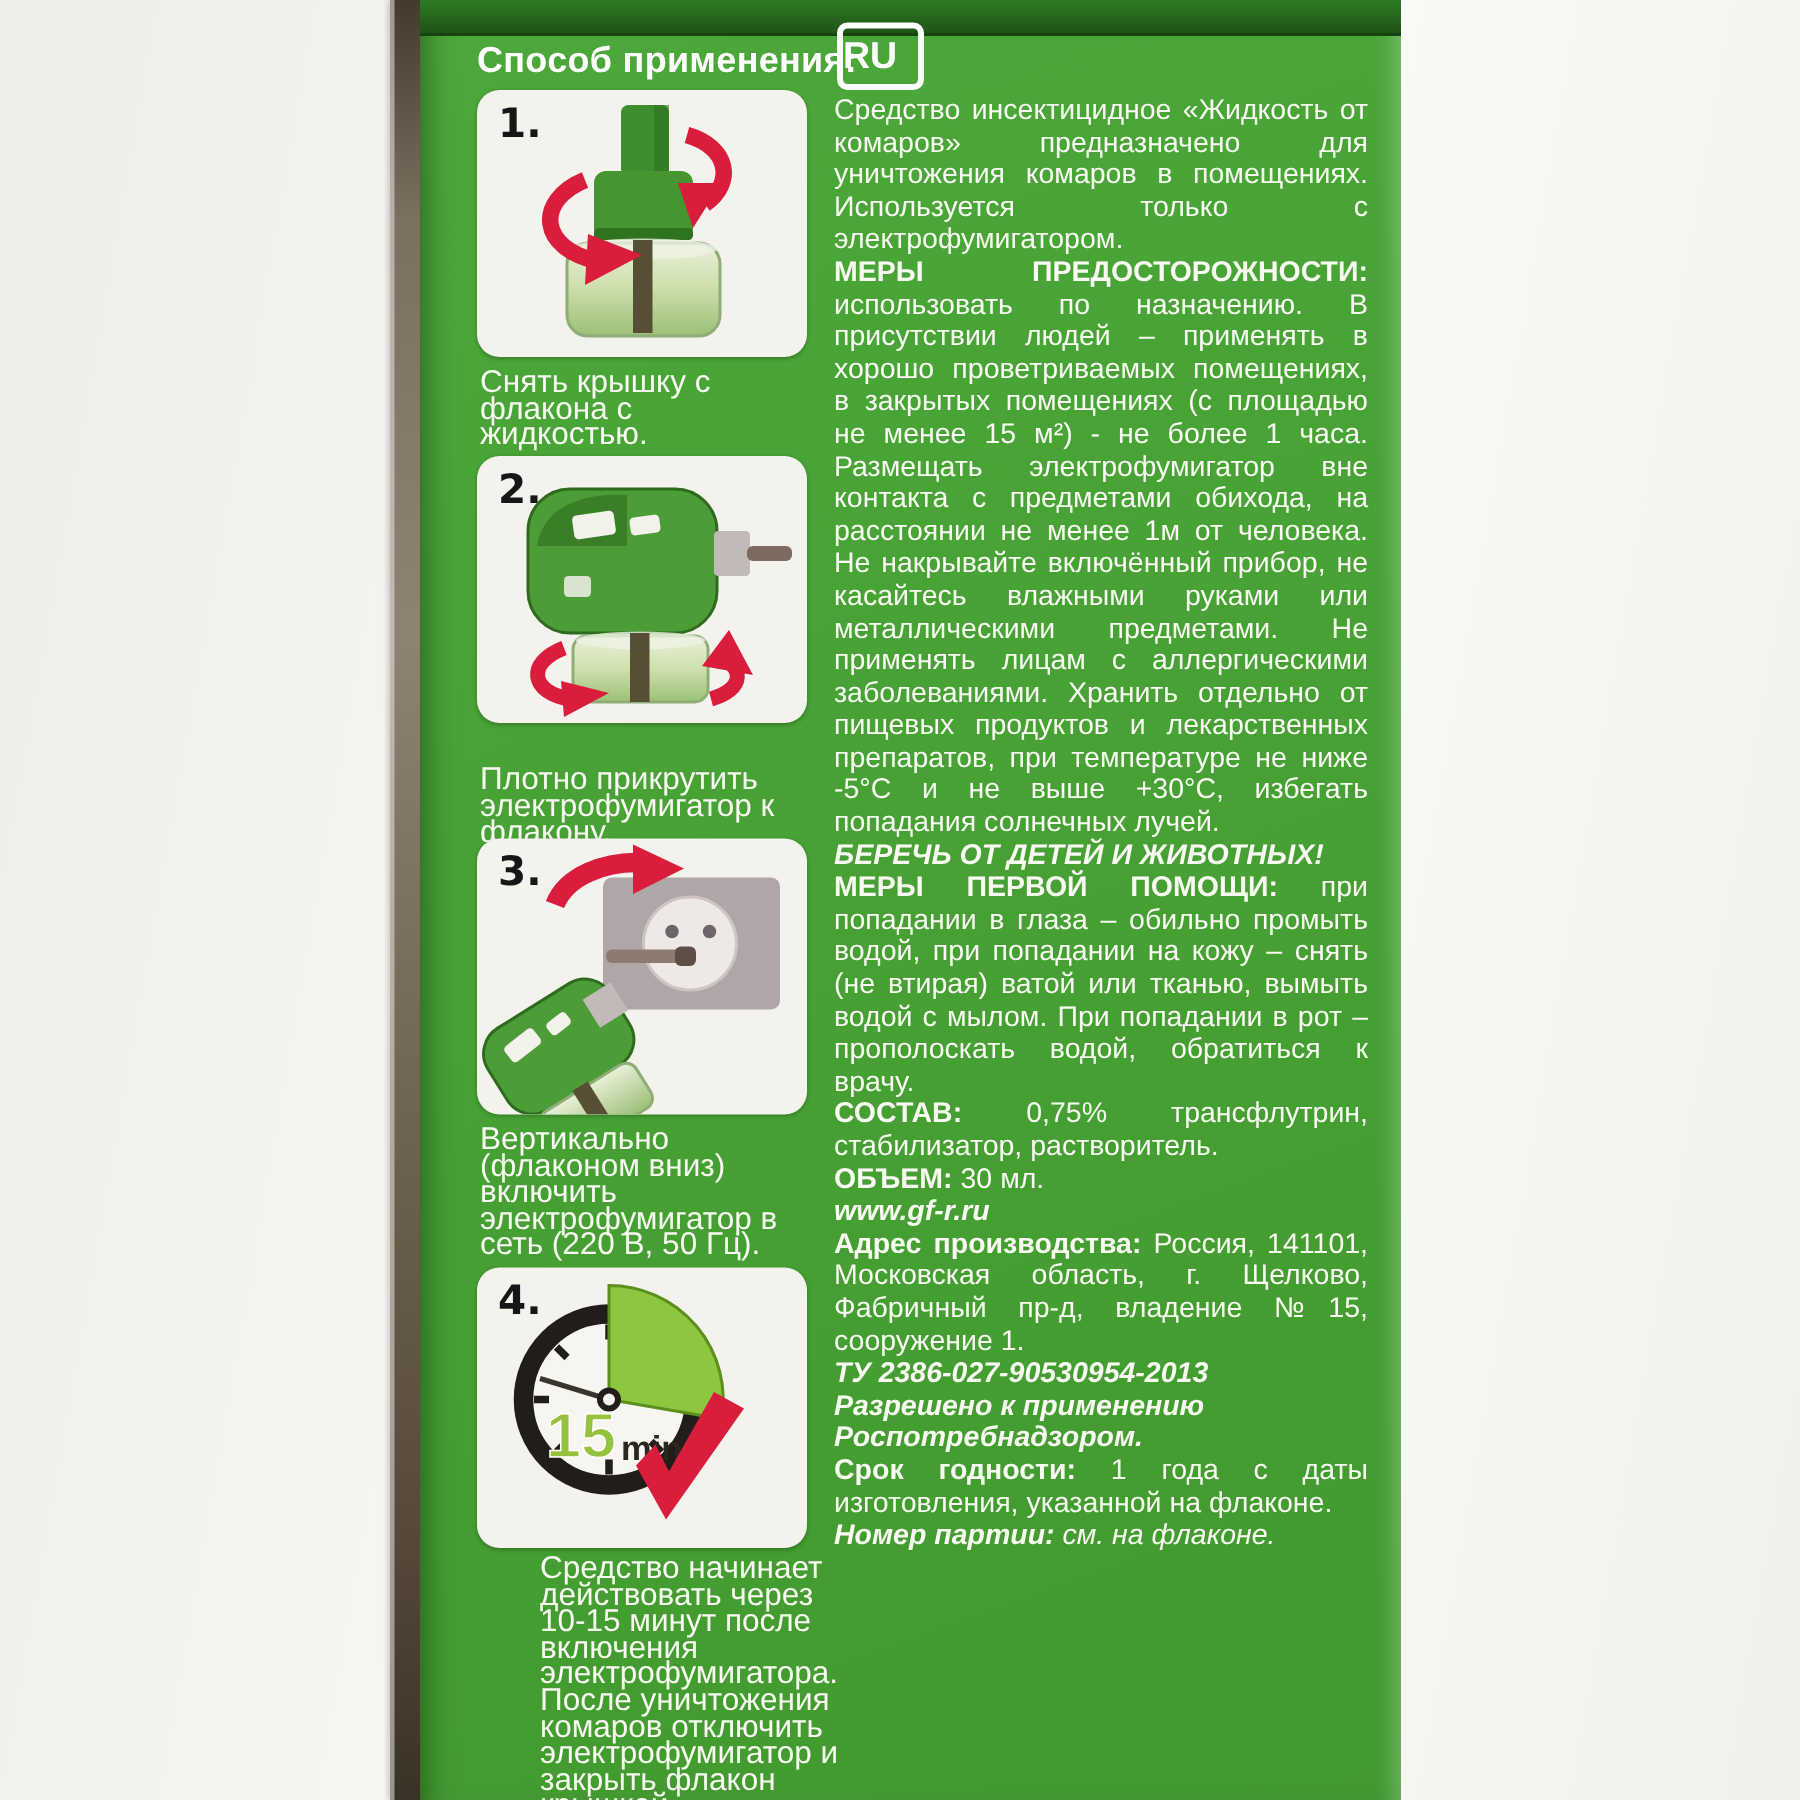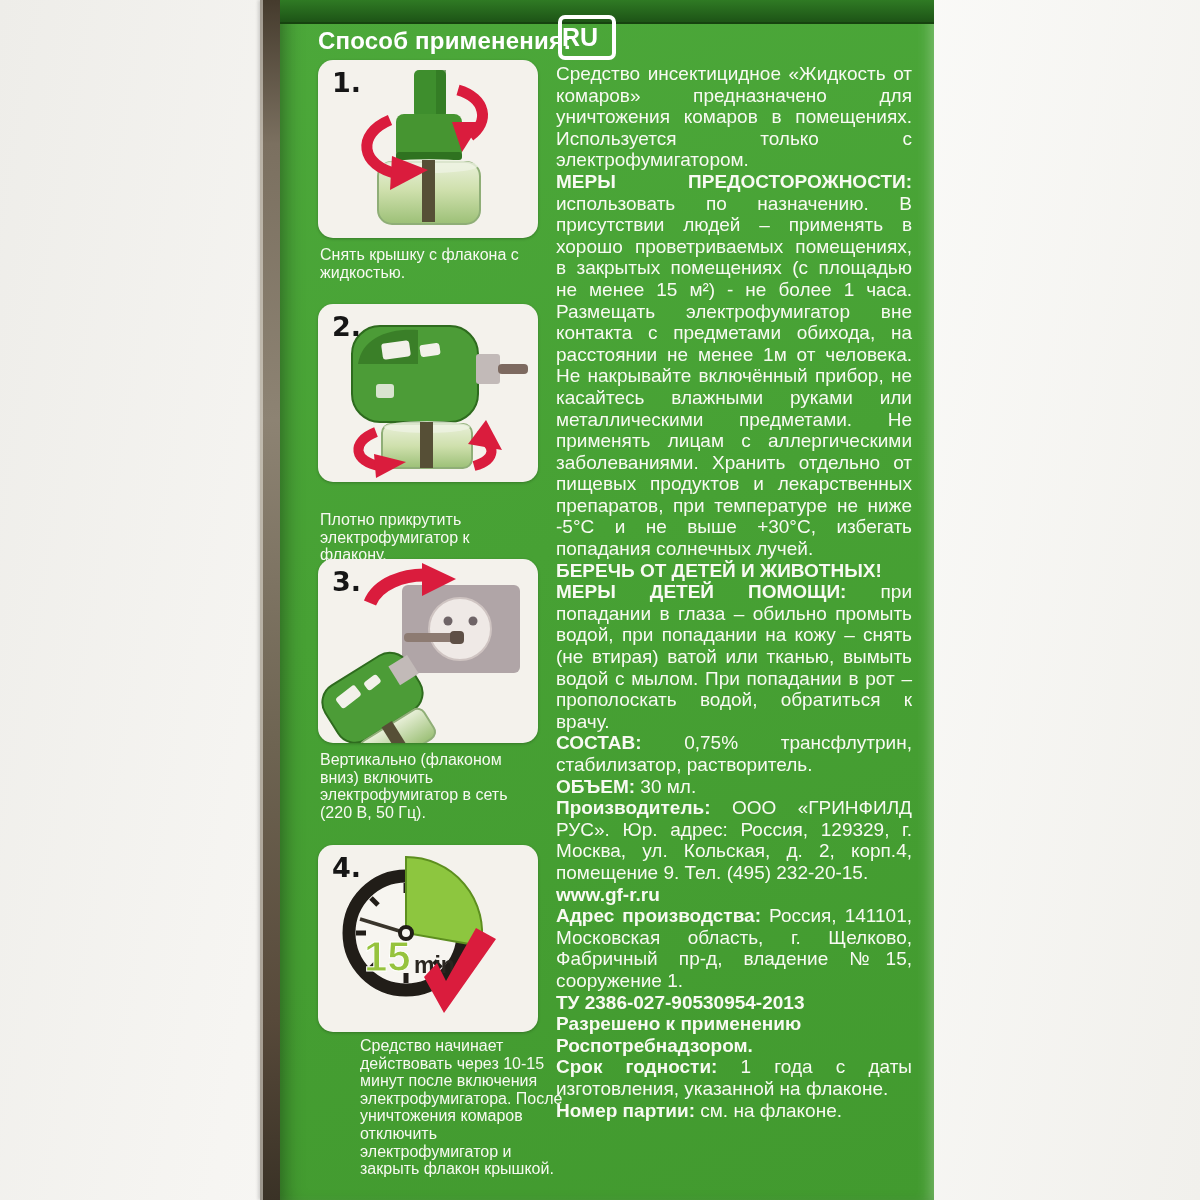"Снять крышку с флакона с" .caption { font-size: 16px -> 21px }
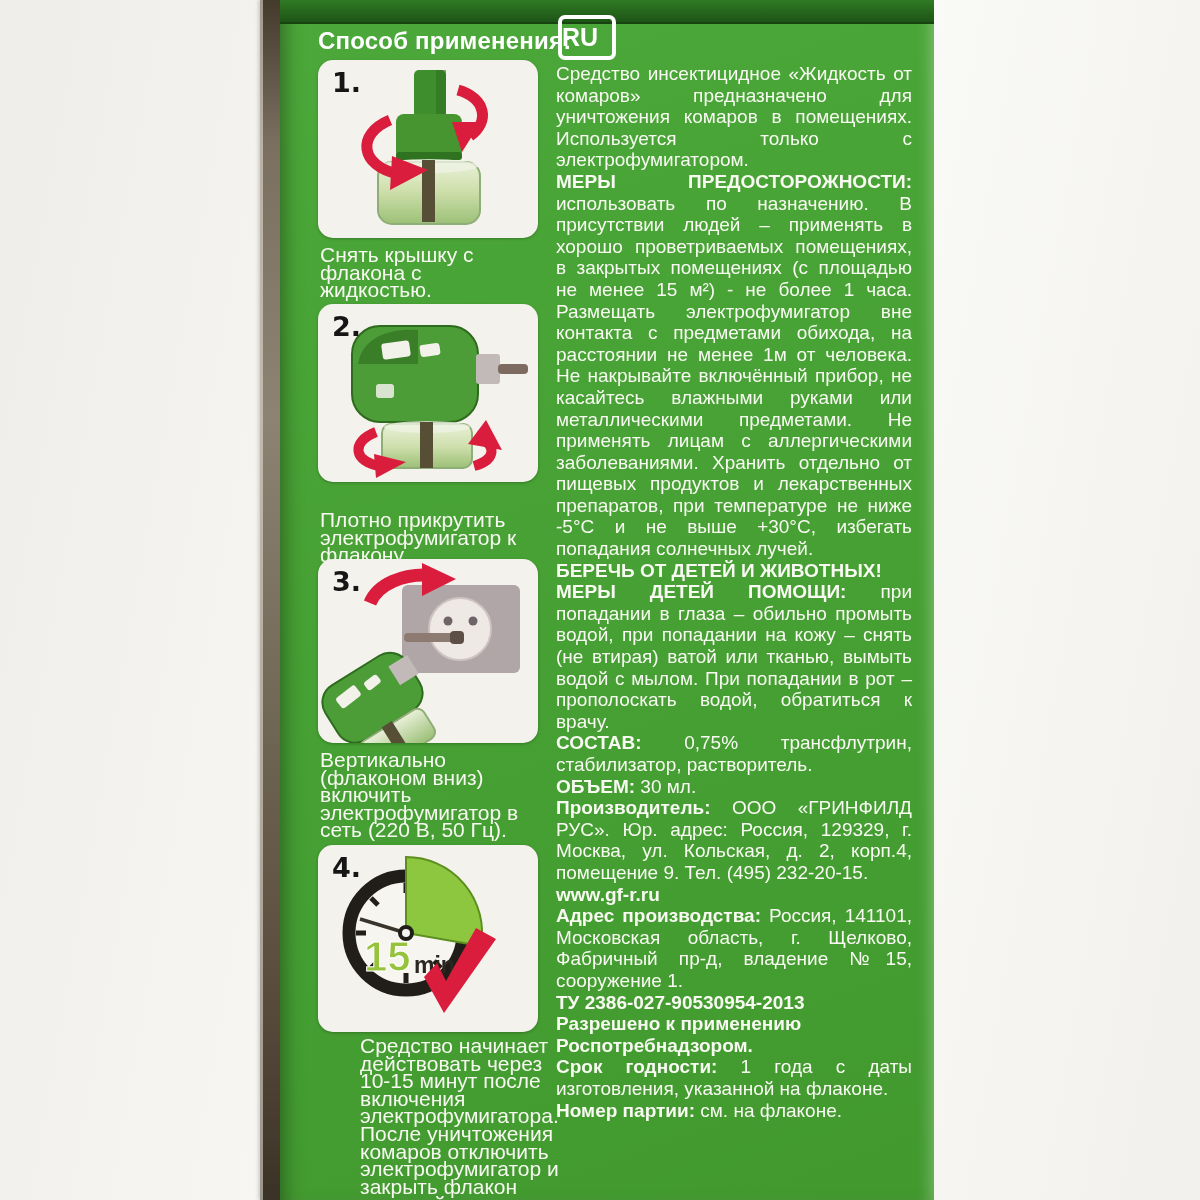"БЕРЕЧЬ ОТ ДЕТЕЙ И ЖИВОТНЫХ!" .left-align { font-style: none -> italic }
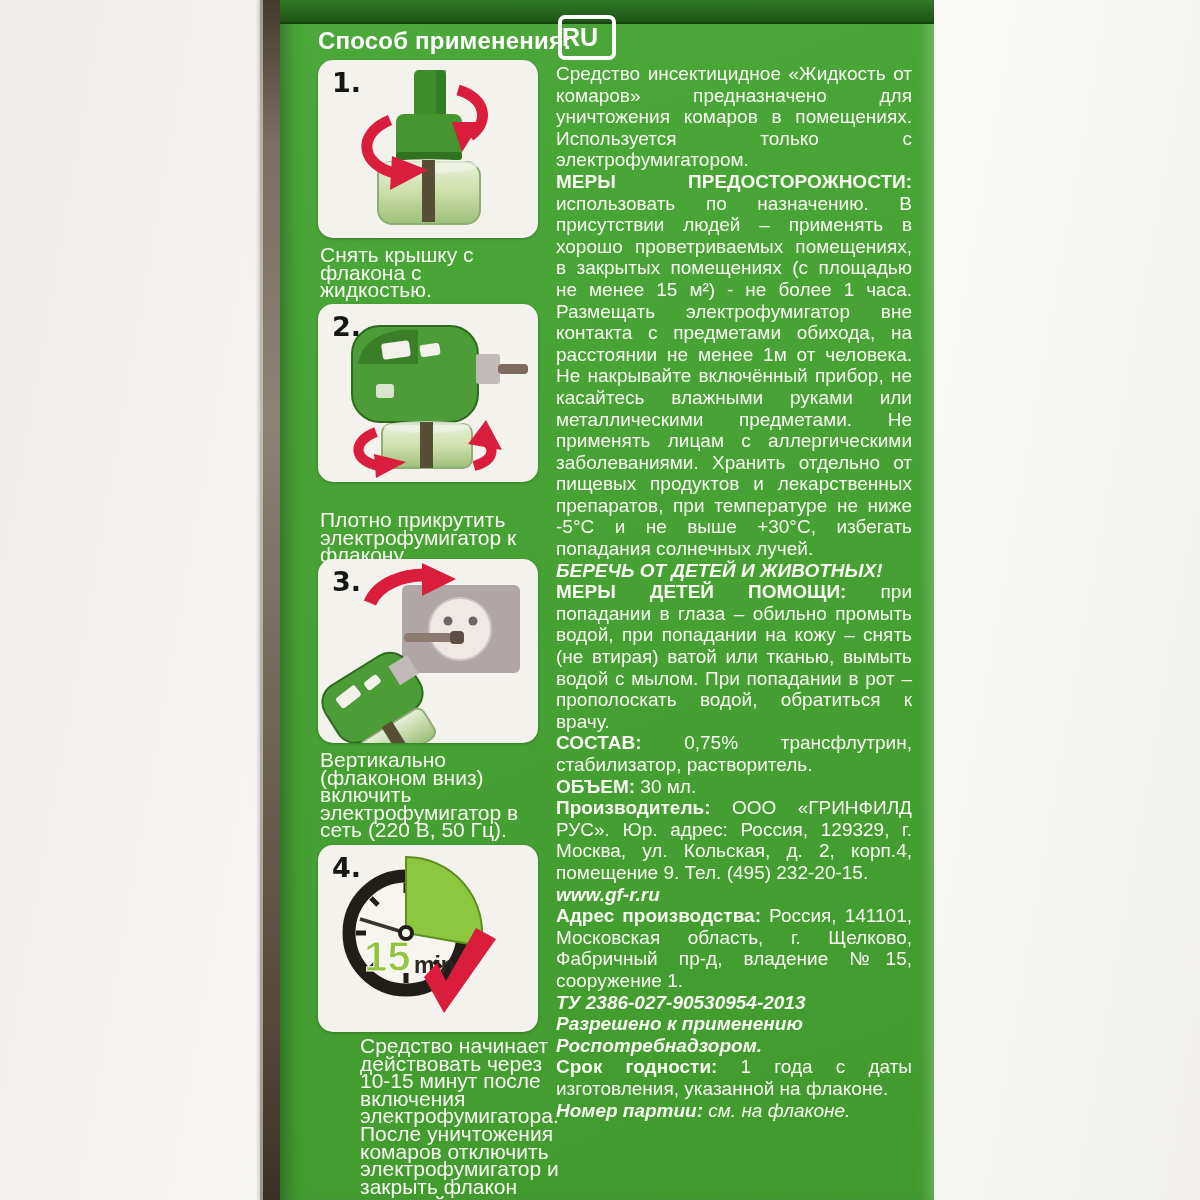"МЕРЫ ДЕТЕЙ ПОМОЩИ:" b { text: ДЕТЕЙ -> ПЕРВОЙ }
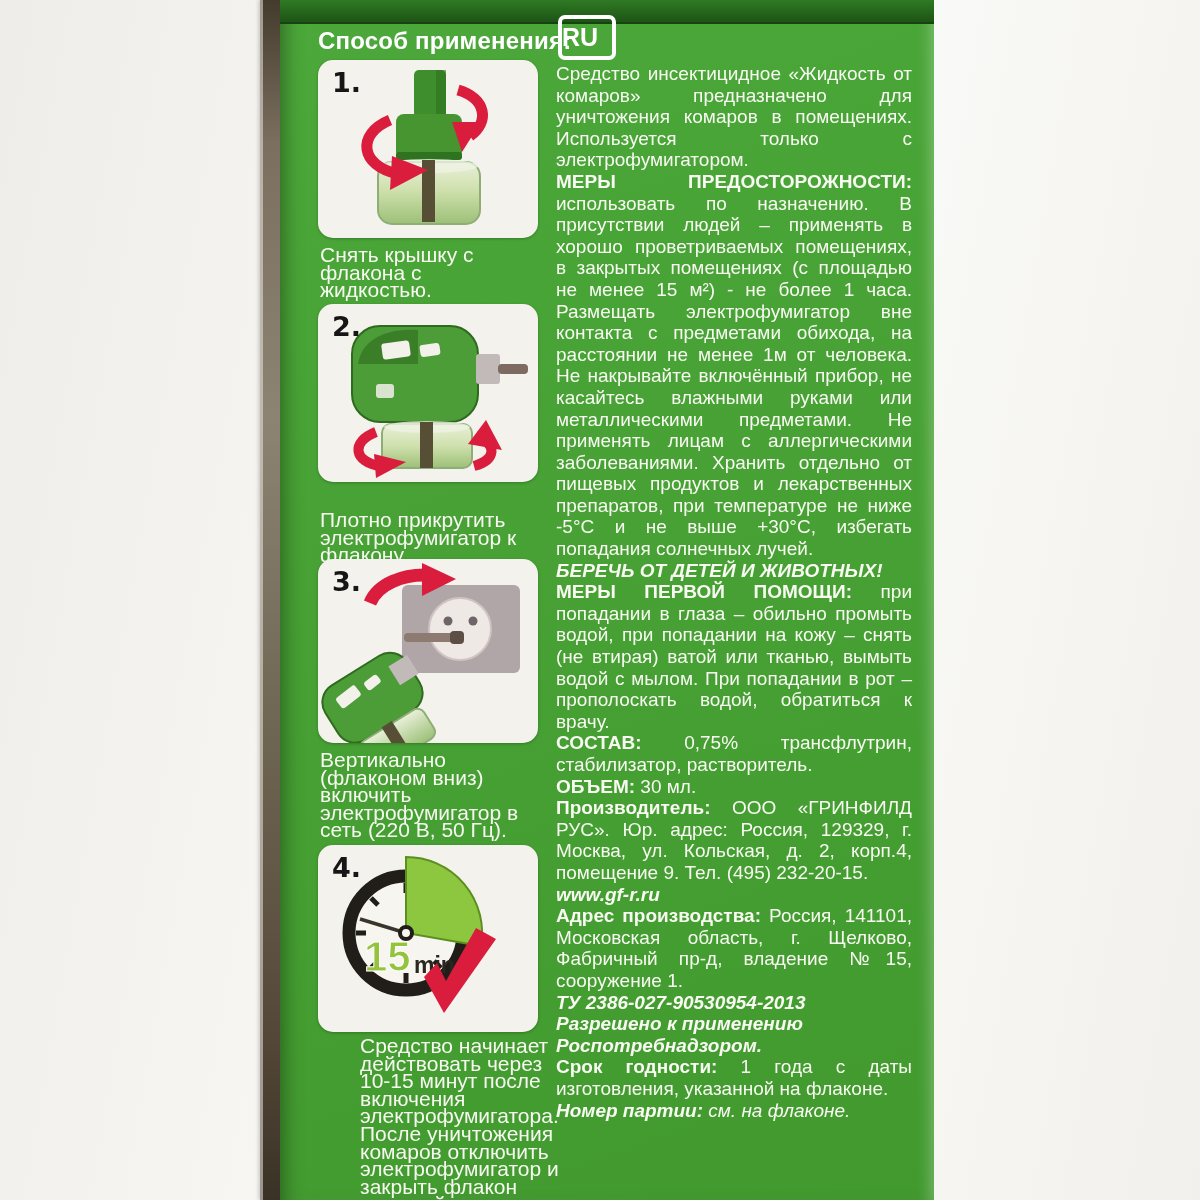"Производитель: ООО «ГРИНФИЛД РУС». Юр." p { html: <p><b>Производитель:</b> <span>ООО «ГРИНФИЛД РУС». Юр. адрес: Россия, 129329, г. Москва, ул. Кольская, д. 2, корп.4, помещение 9. Тел. (495) 232-20-15.</span></p> -> none }
